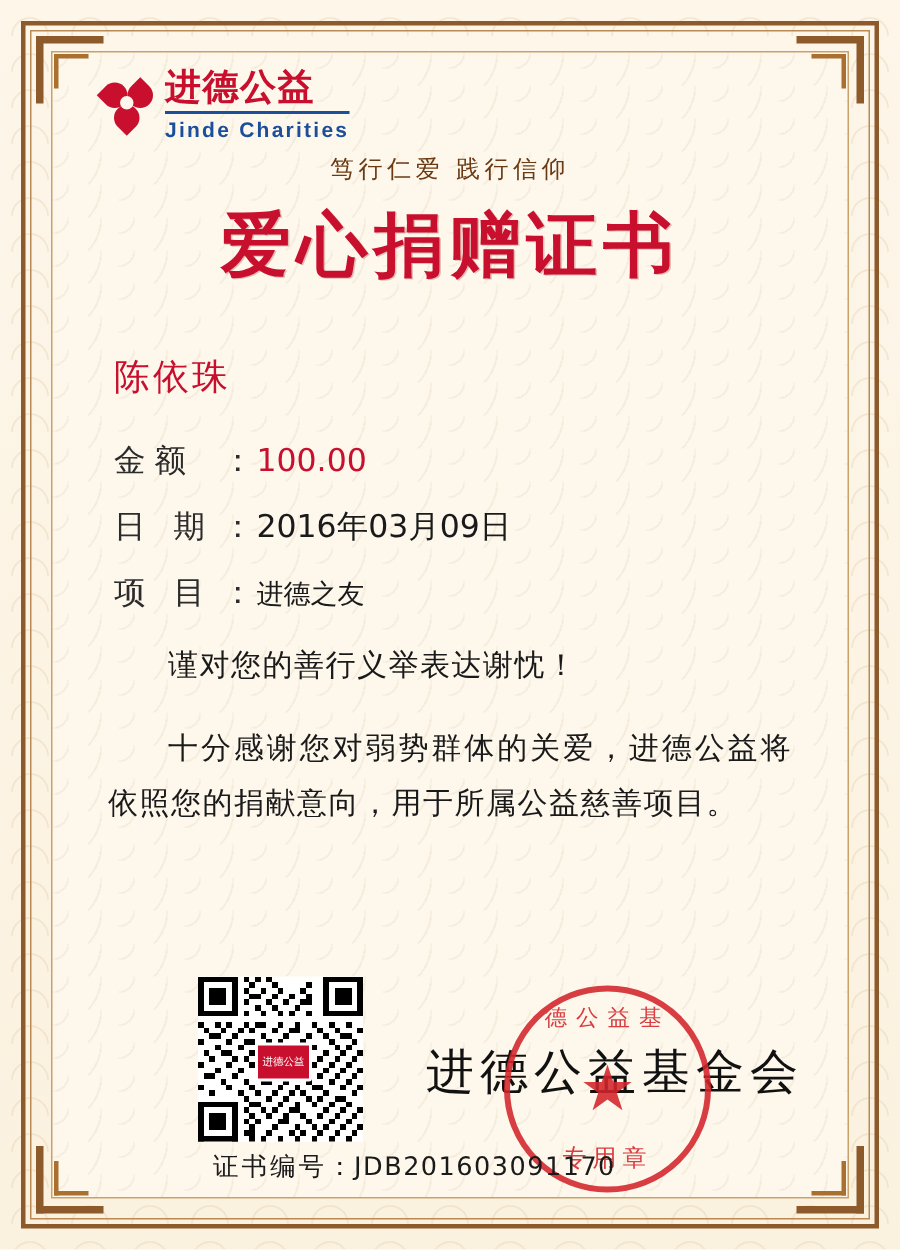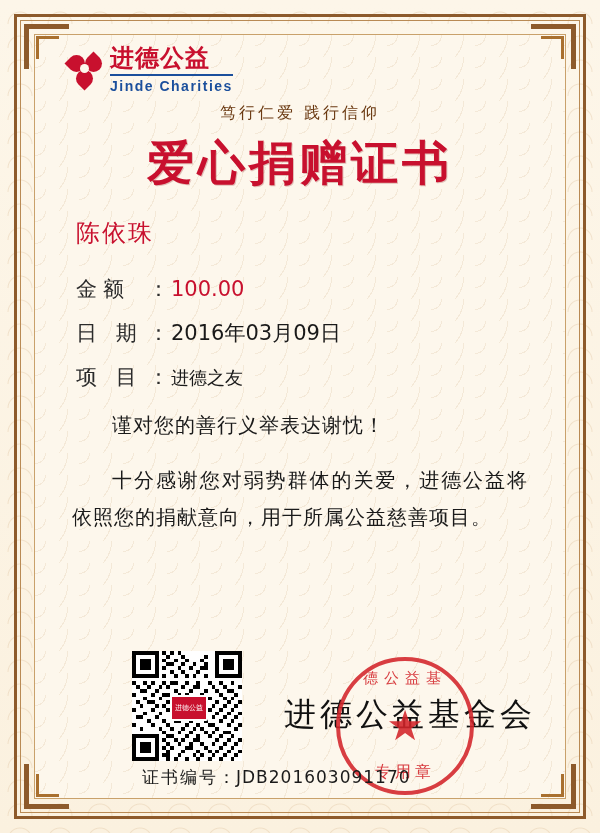"陈依珠" .recipient { margin-top: 22px -> 40px }
